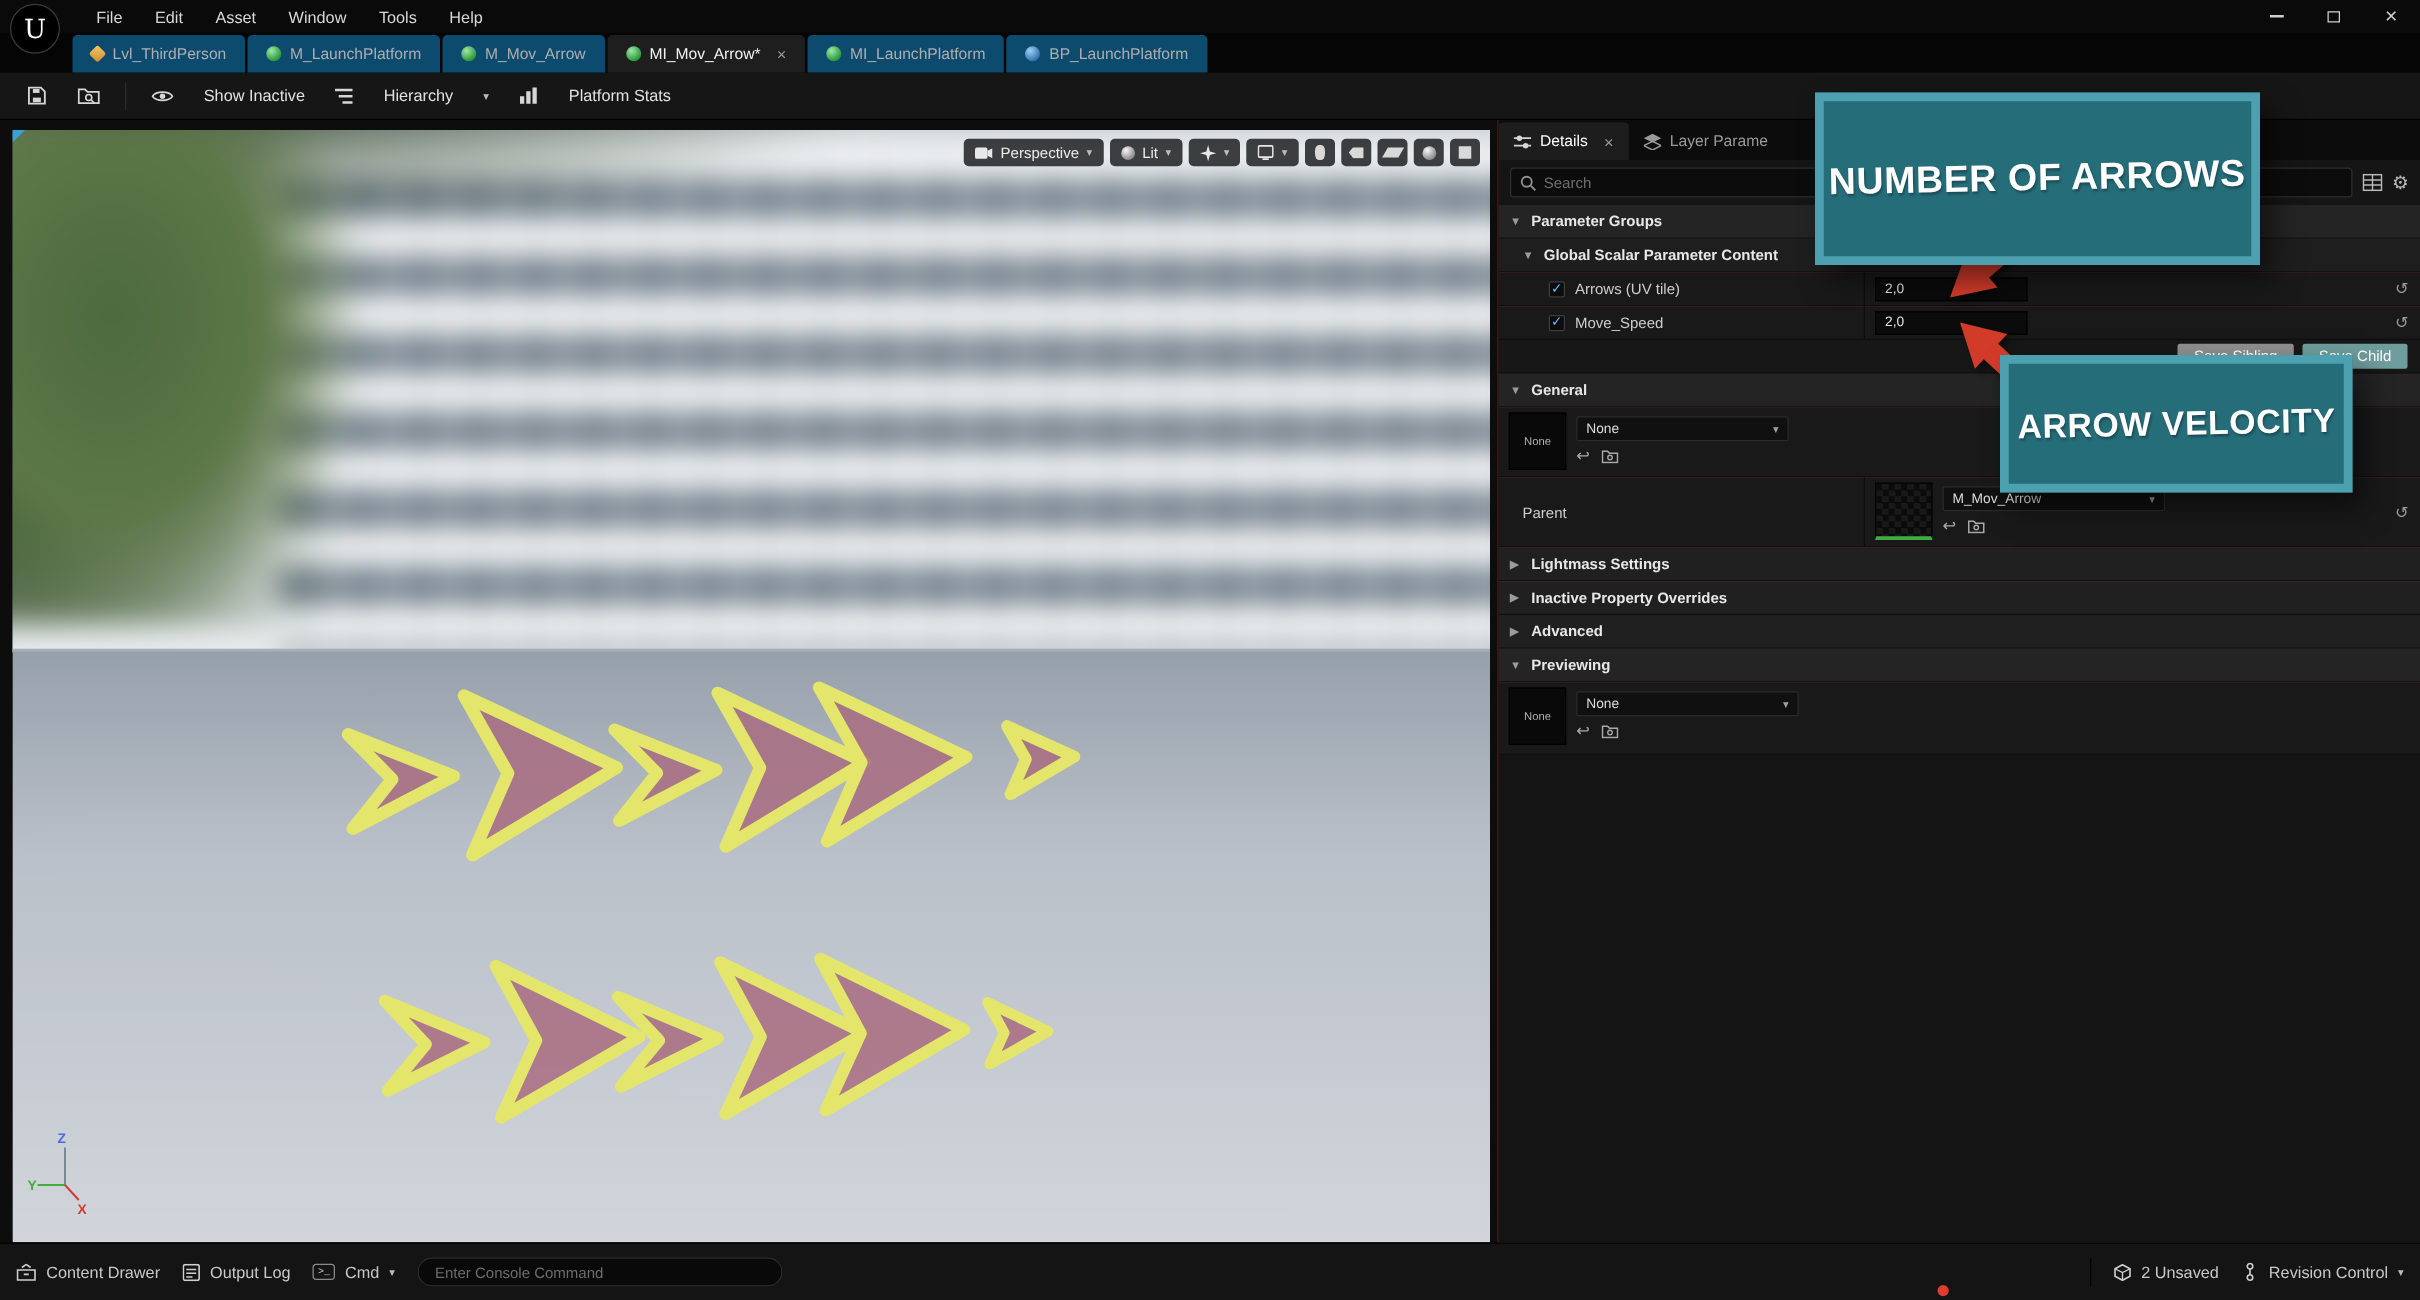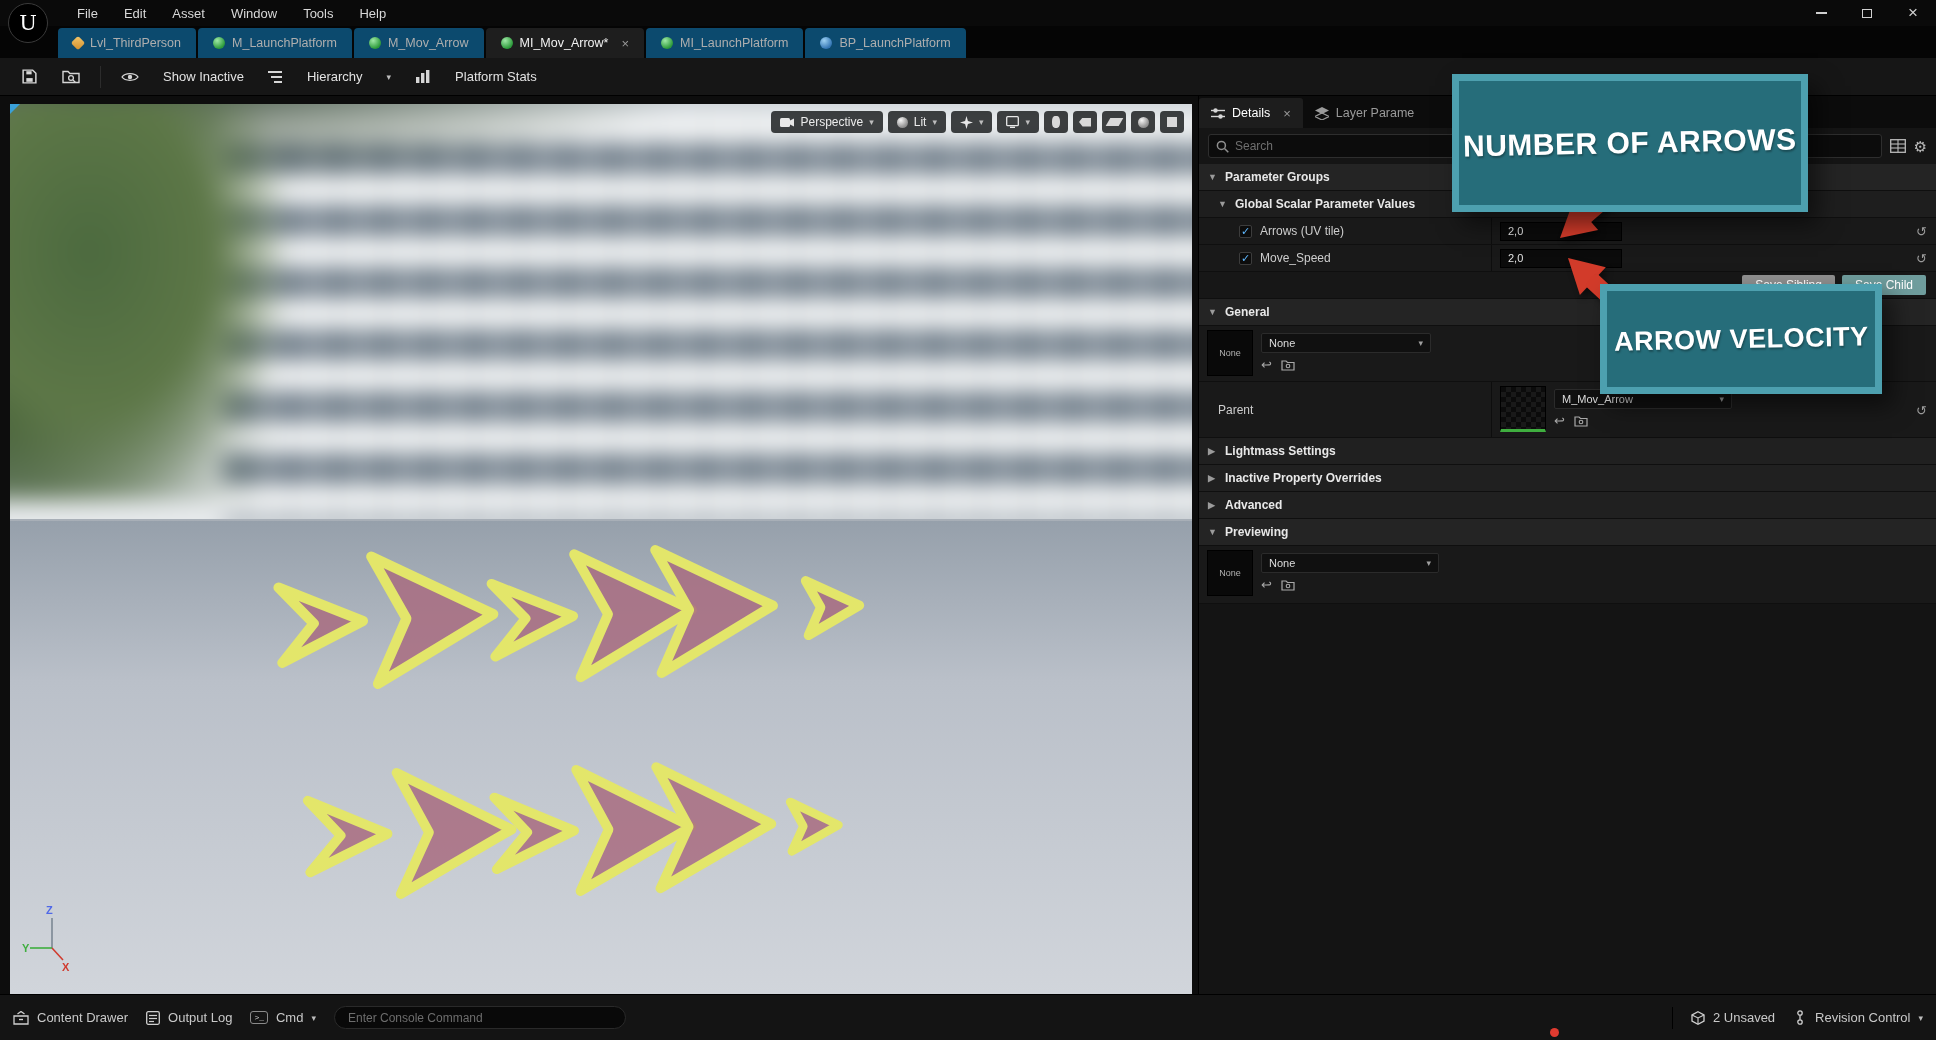"Global Scalar Parameter Values" span { text: Values -> Content }
